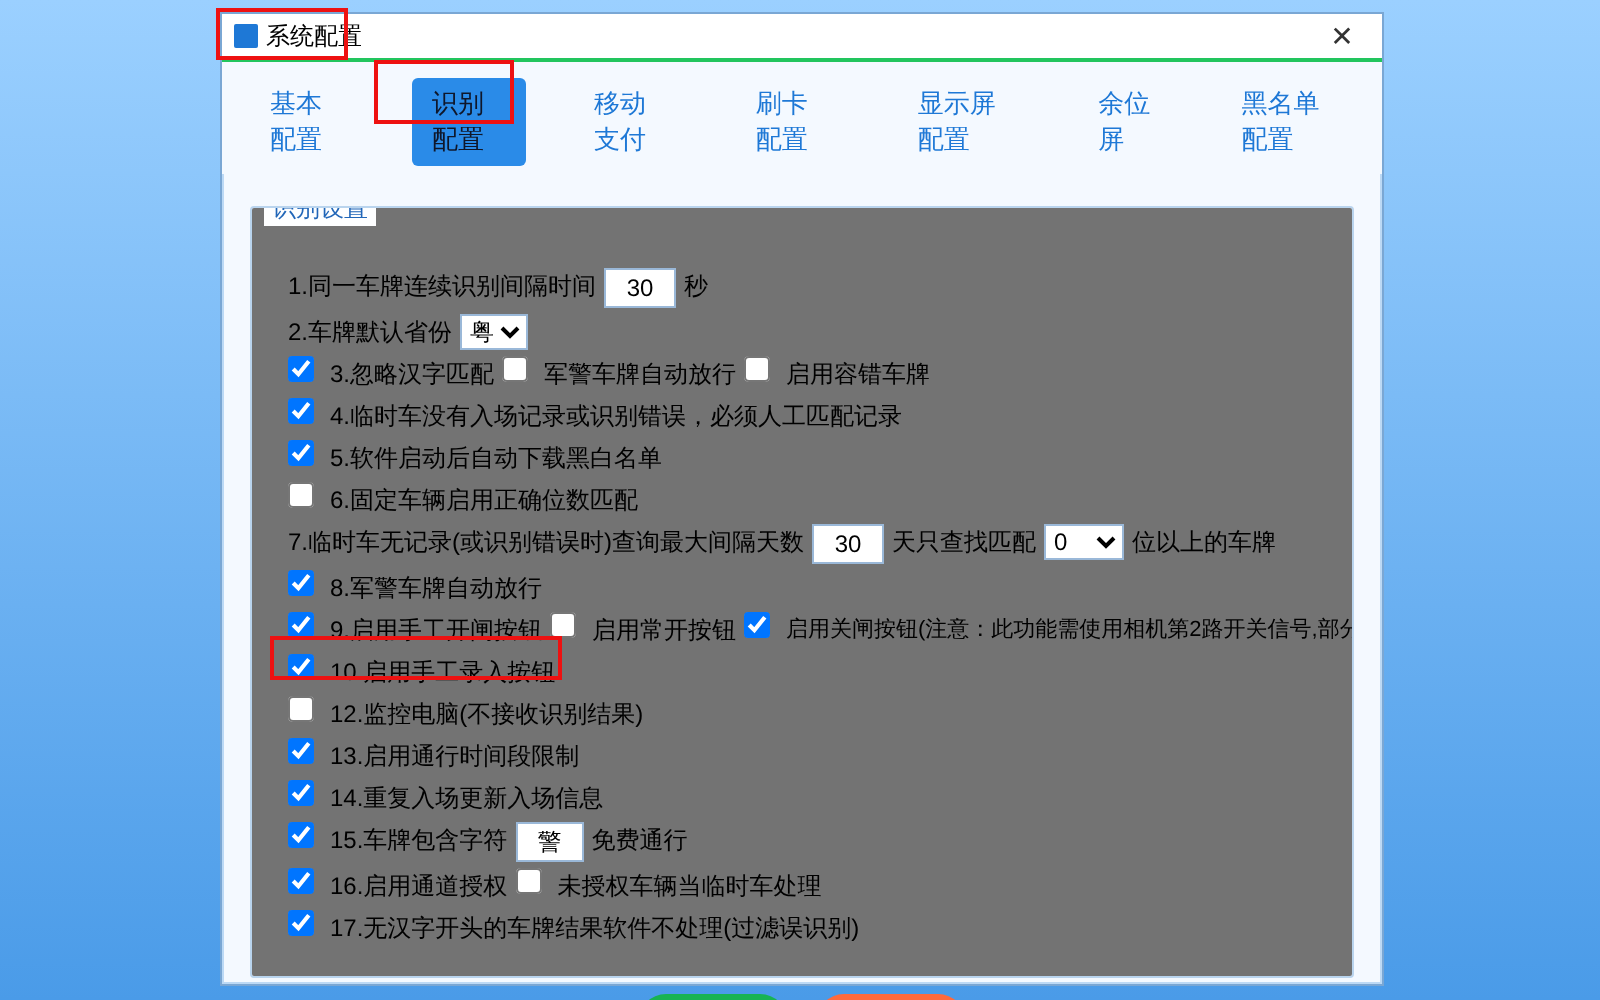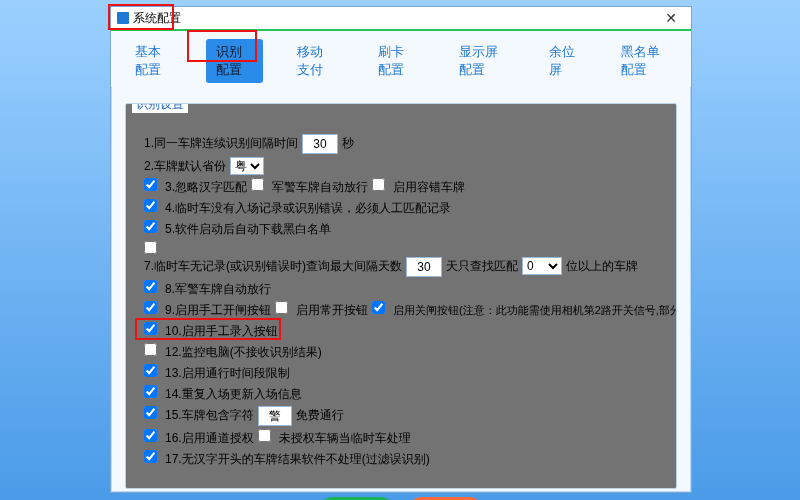"6.固定车辆启用正确位数匹配" span { html: none -> <span>6.固定车辆启用正确位数匹配</span> }
